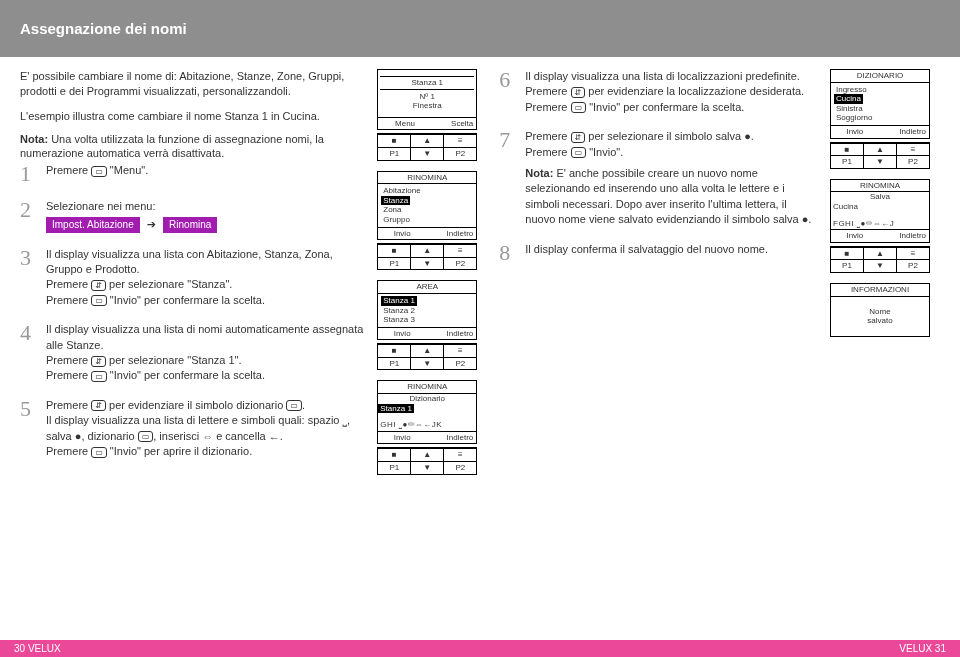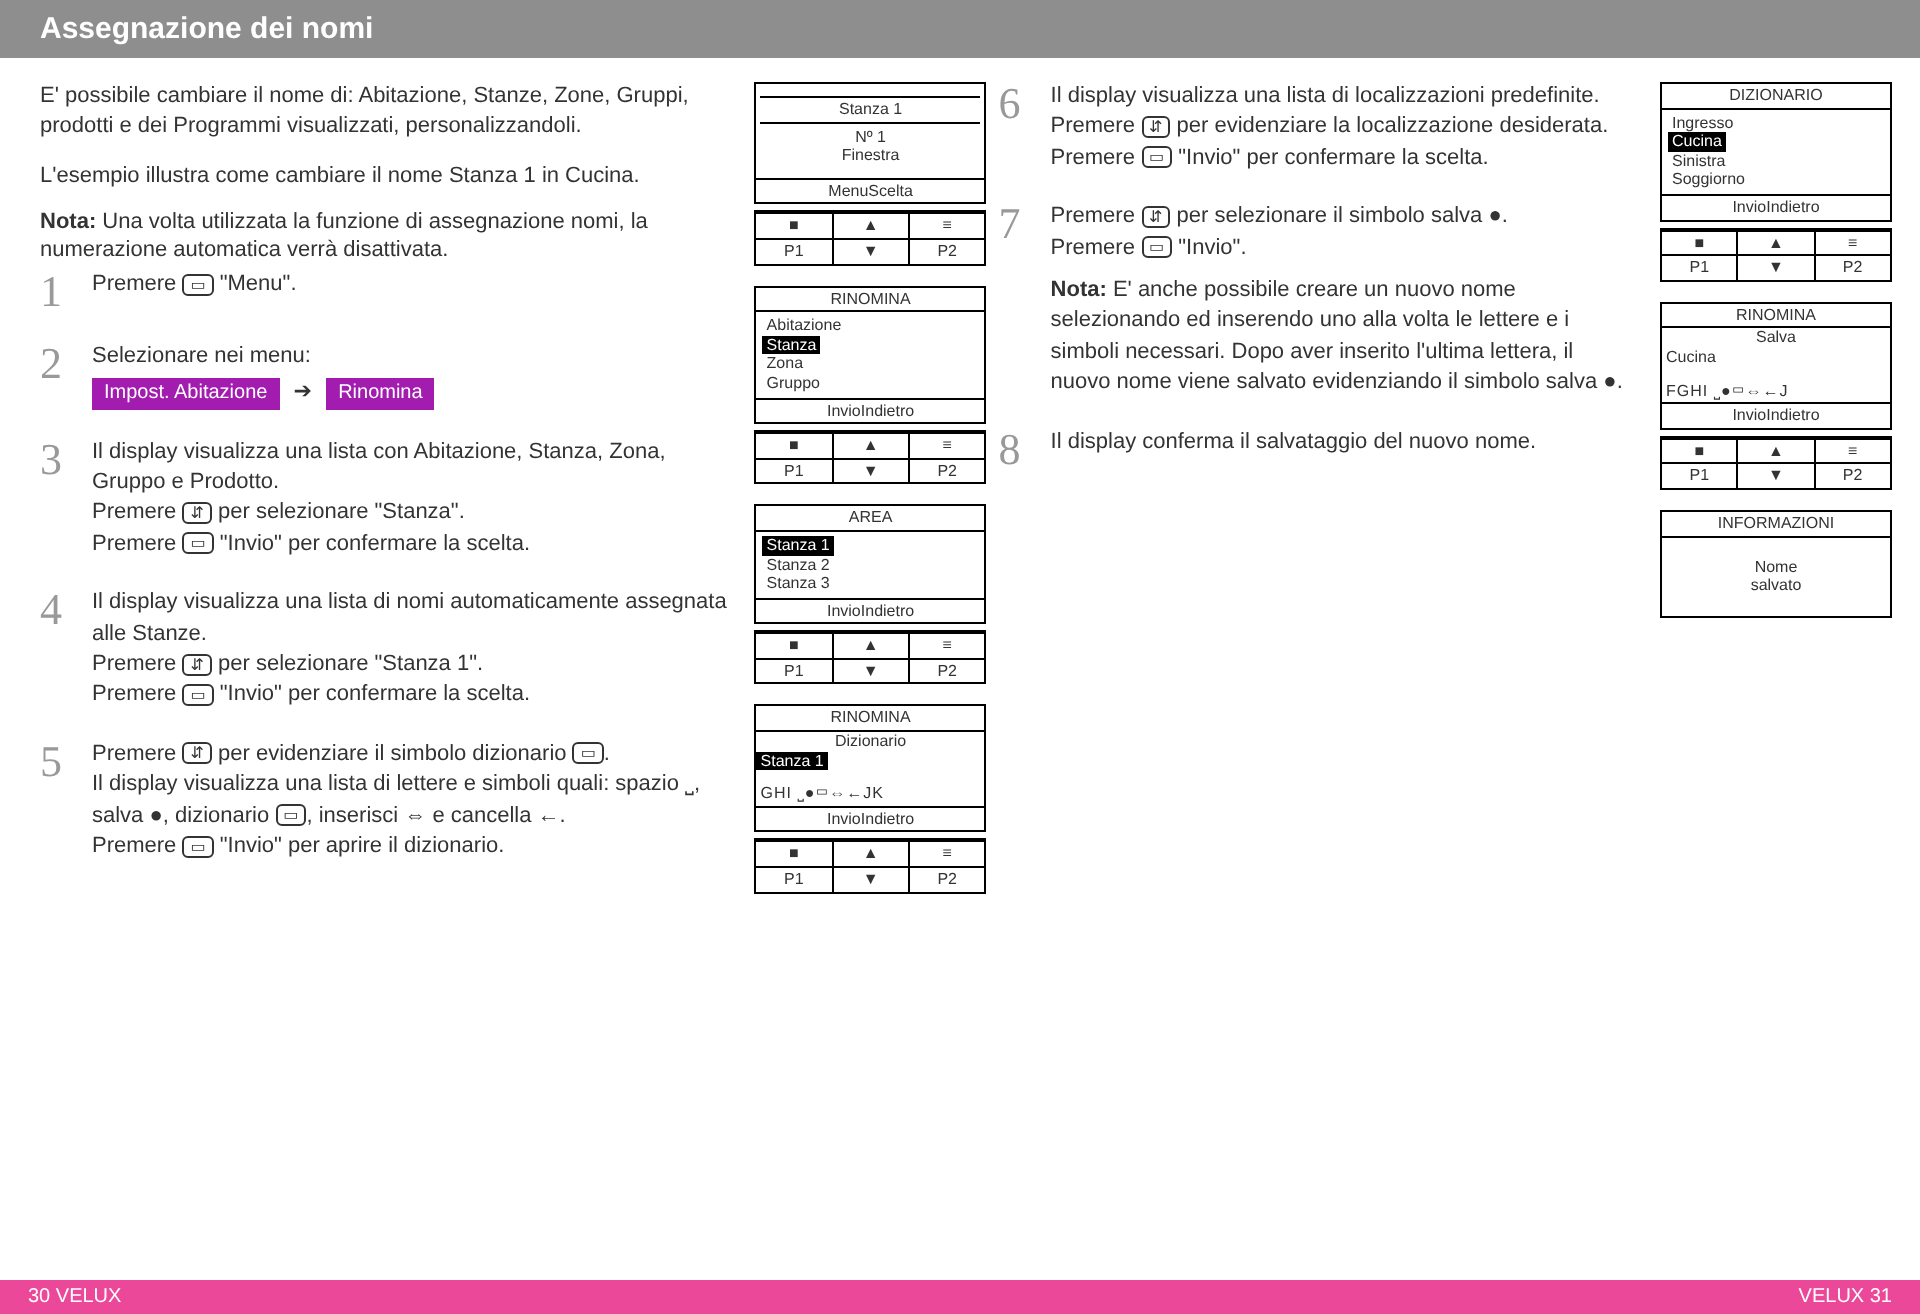"Assegnazione dei nomi" .header { padding: 6px 20px -> 20px 20px }
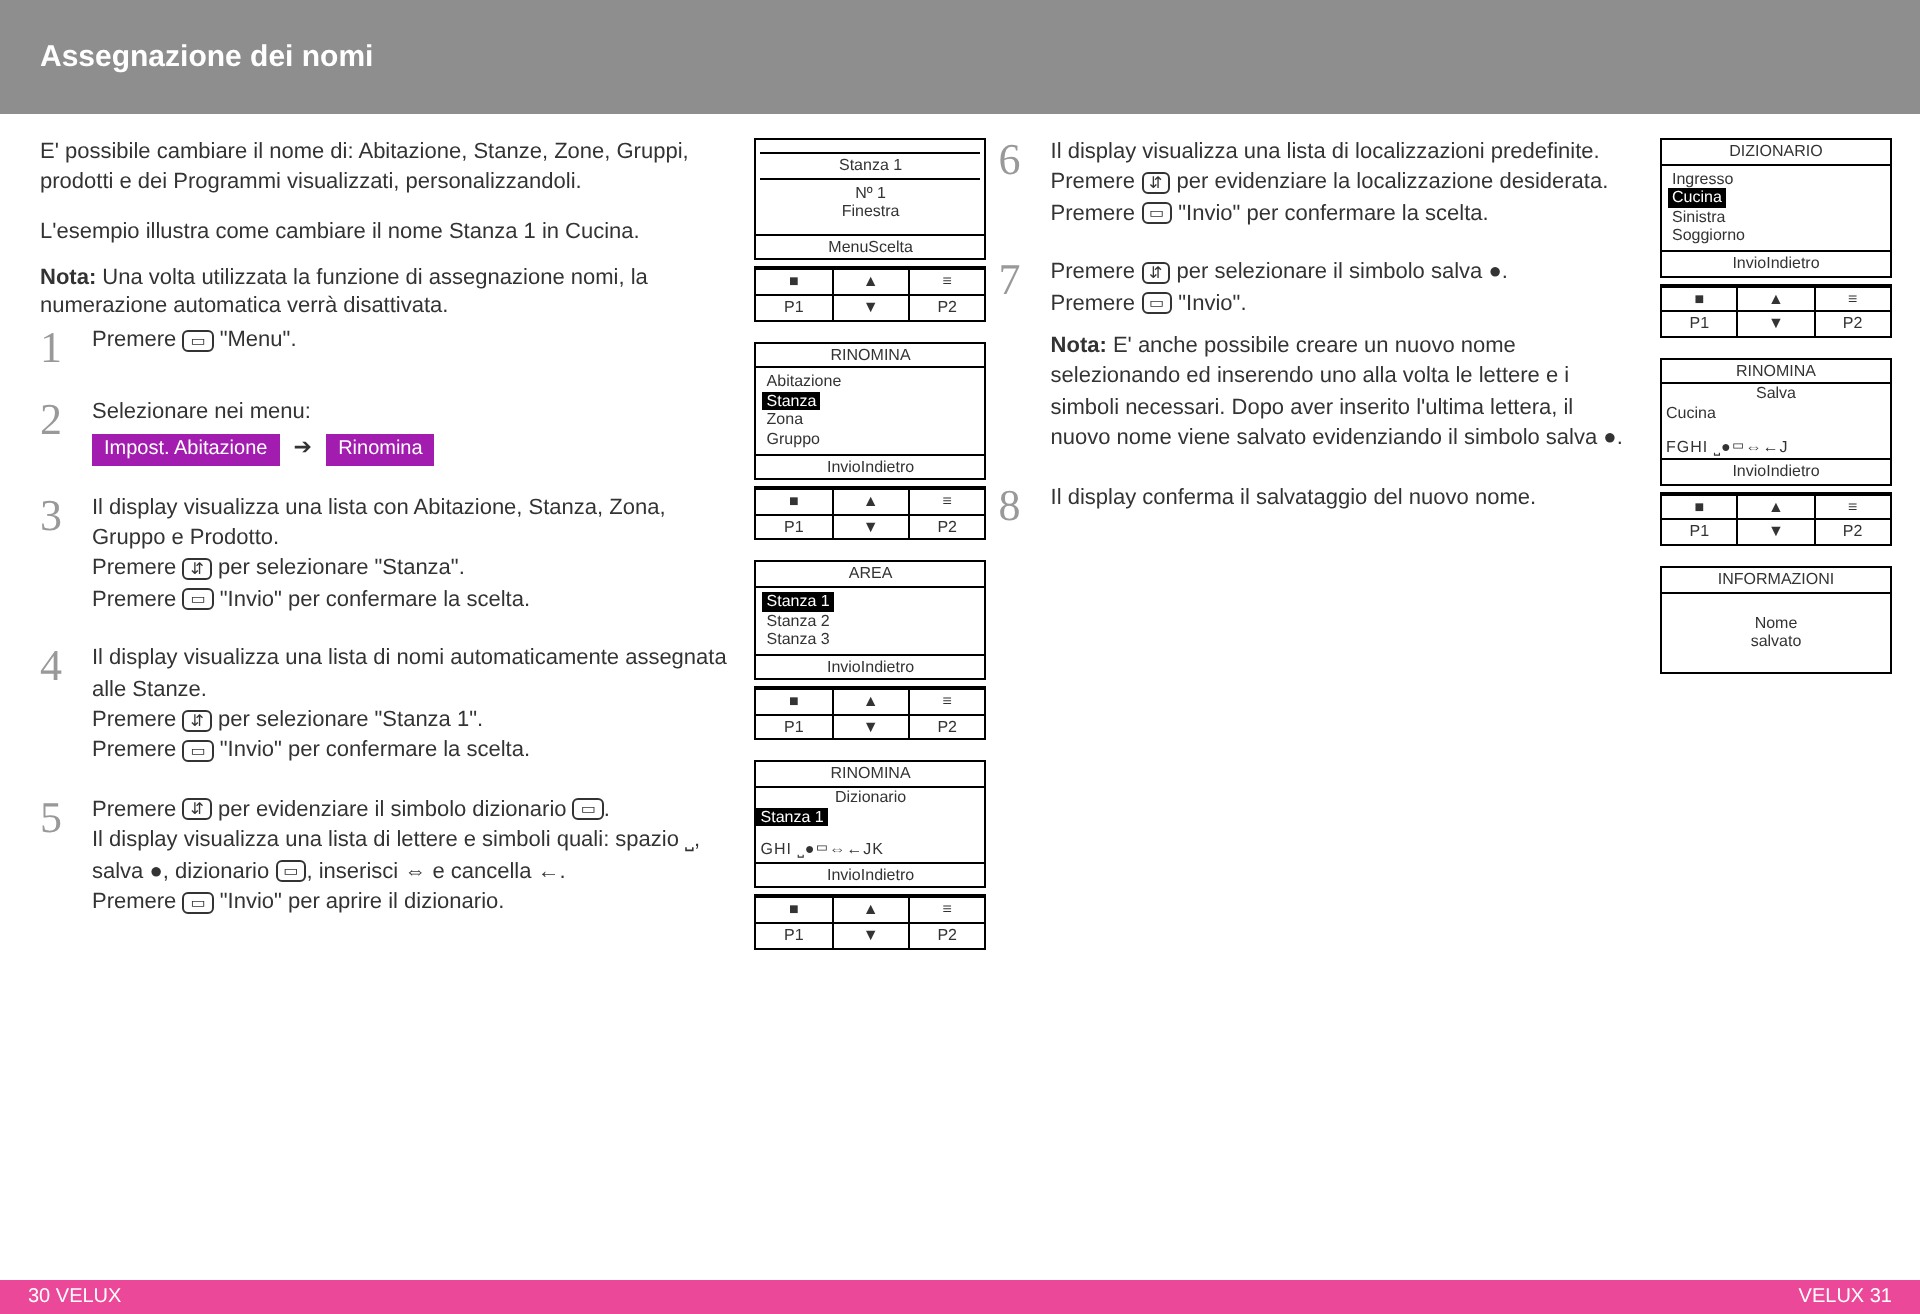"DIZIONARIO" .lcd { width: 116px -> 100px }
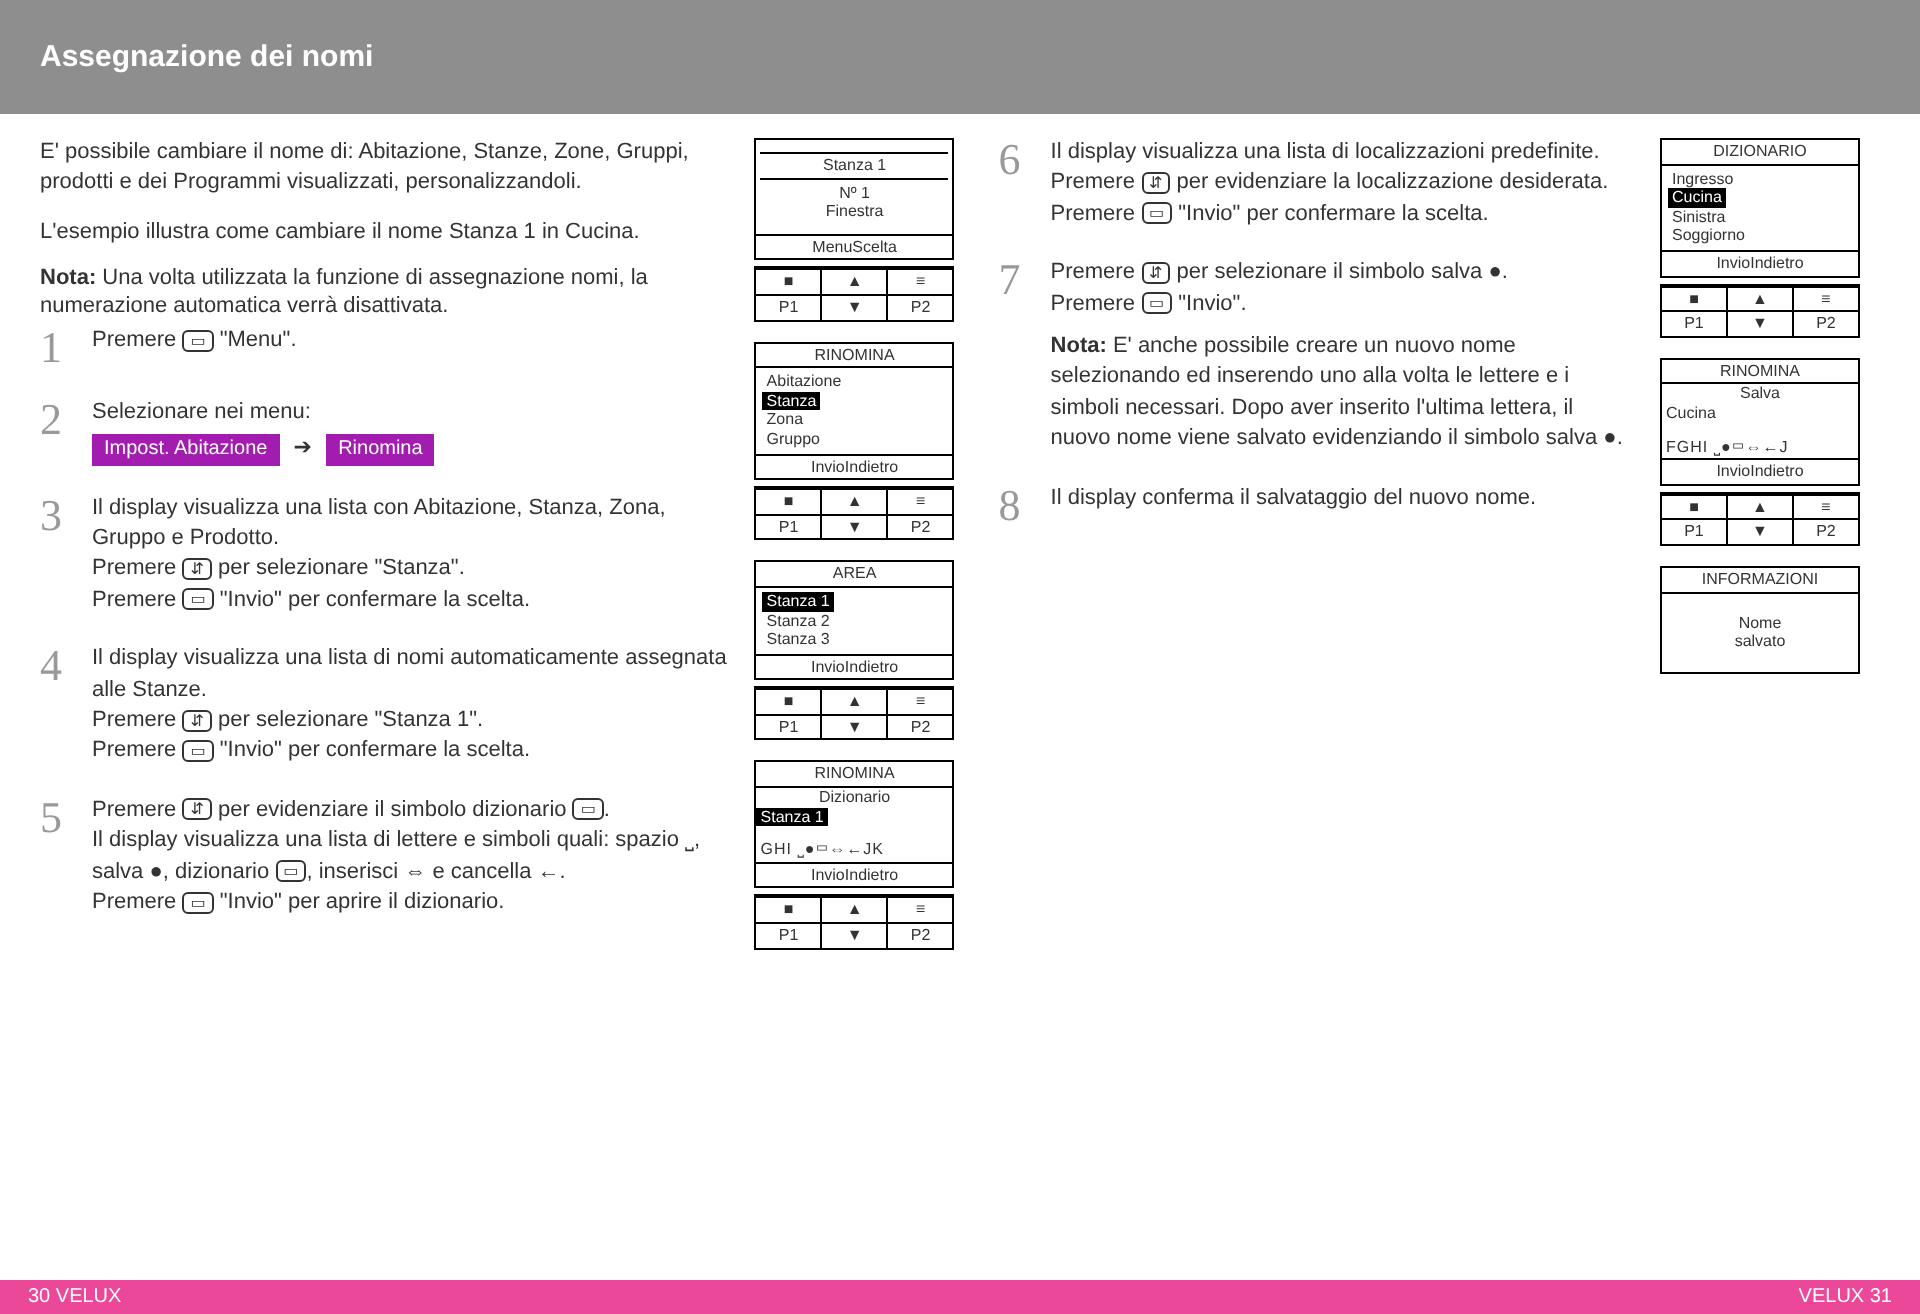"Menu" .lcd .footer { gap: none -> 36px; justify-content: center -> flex-end }
